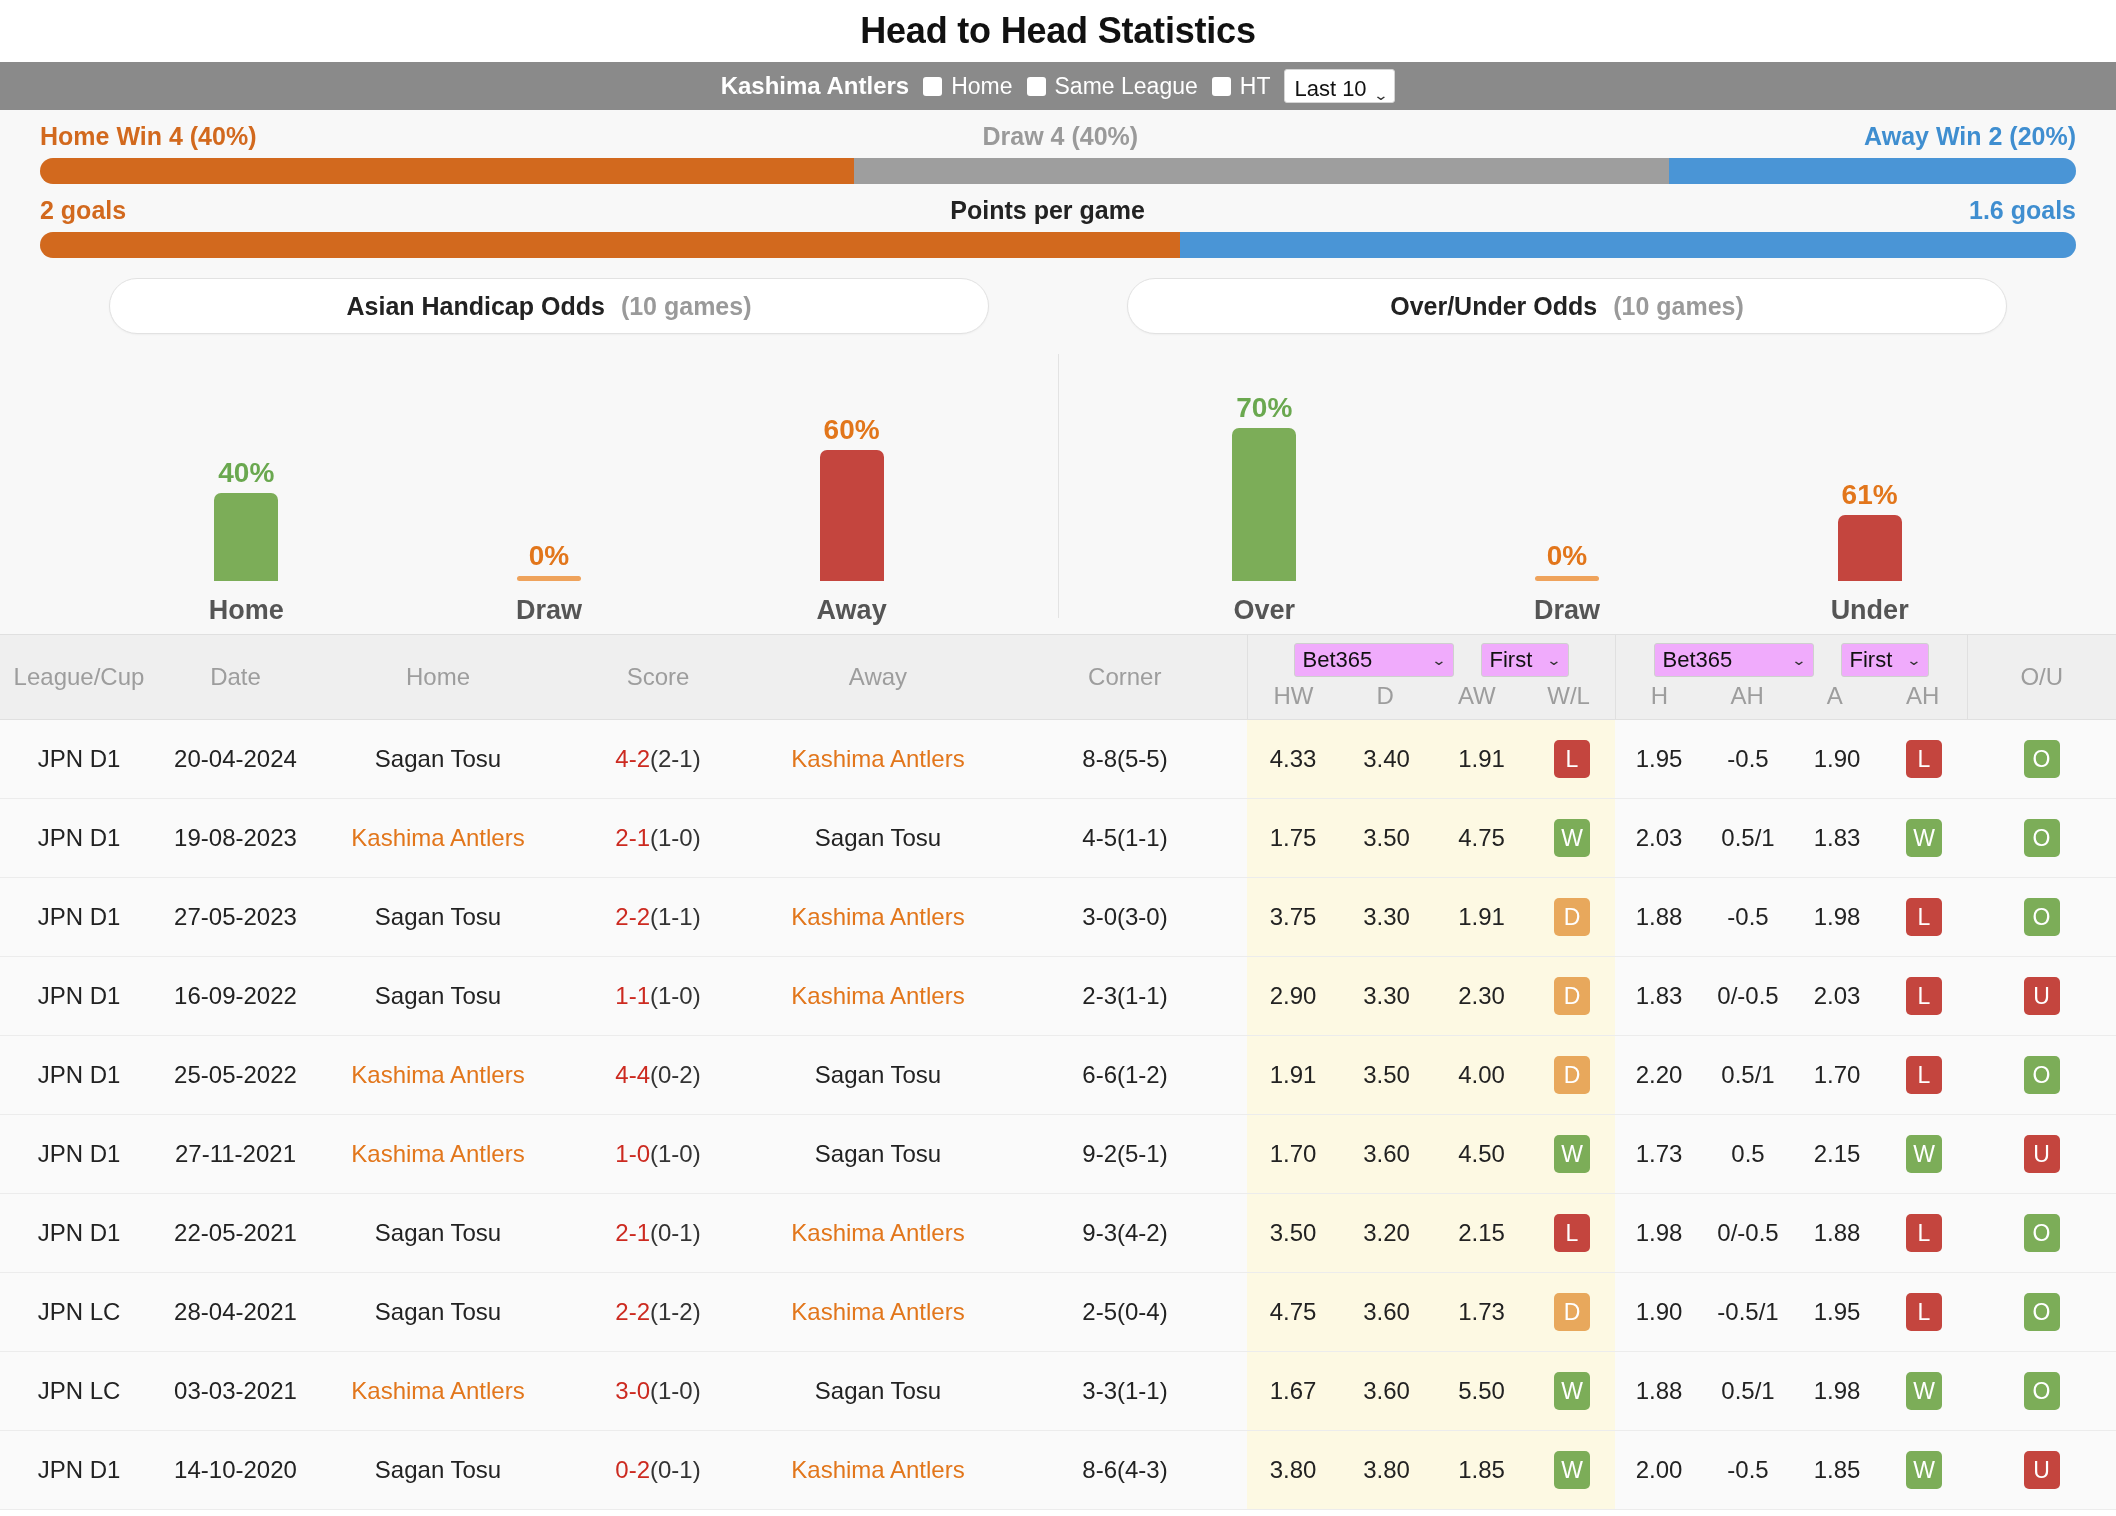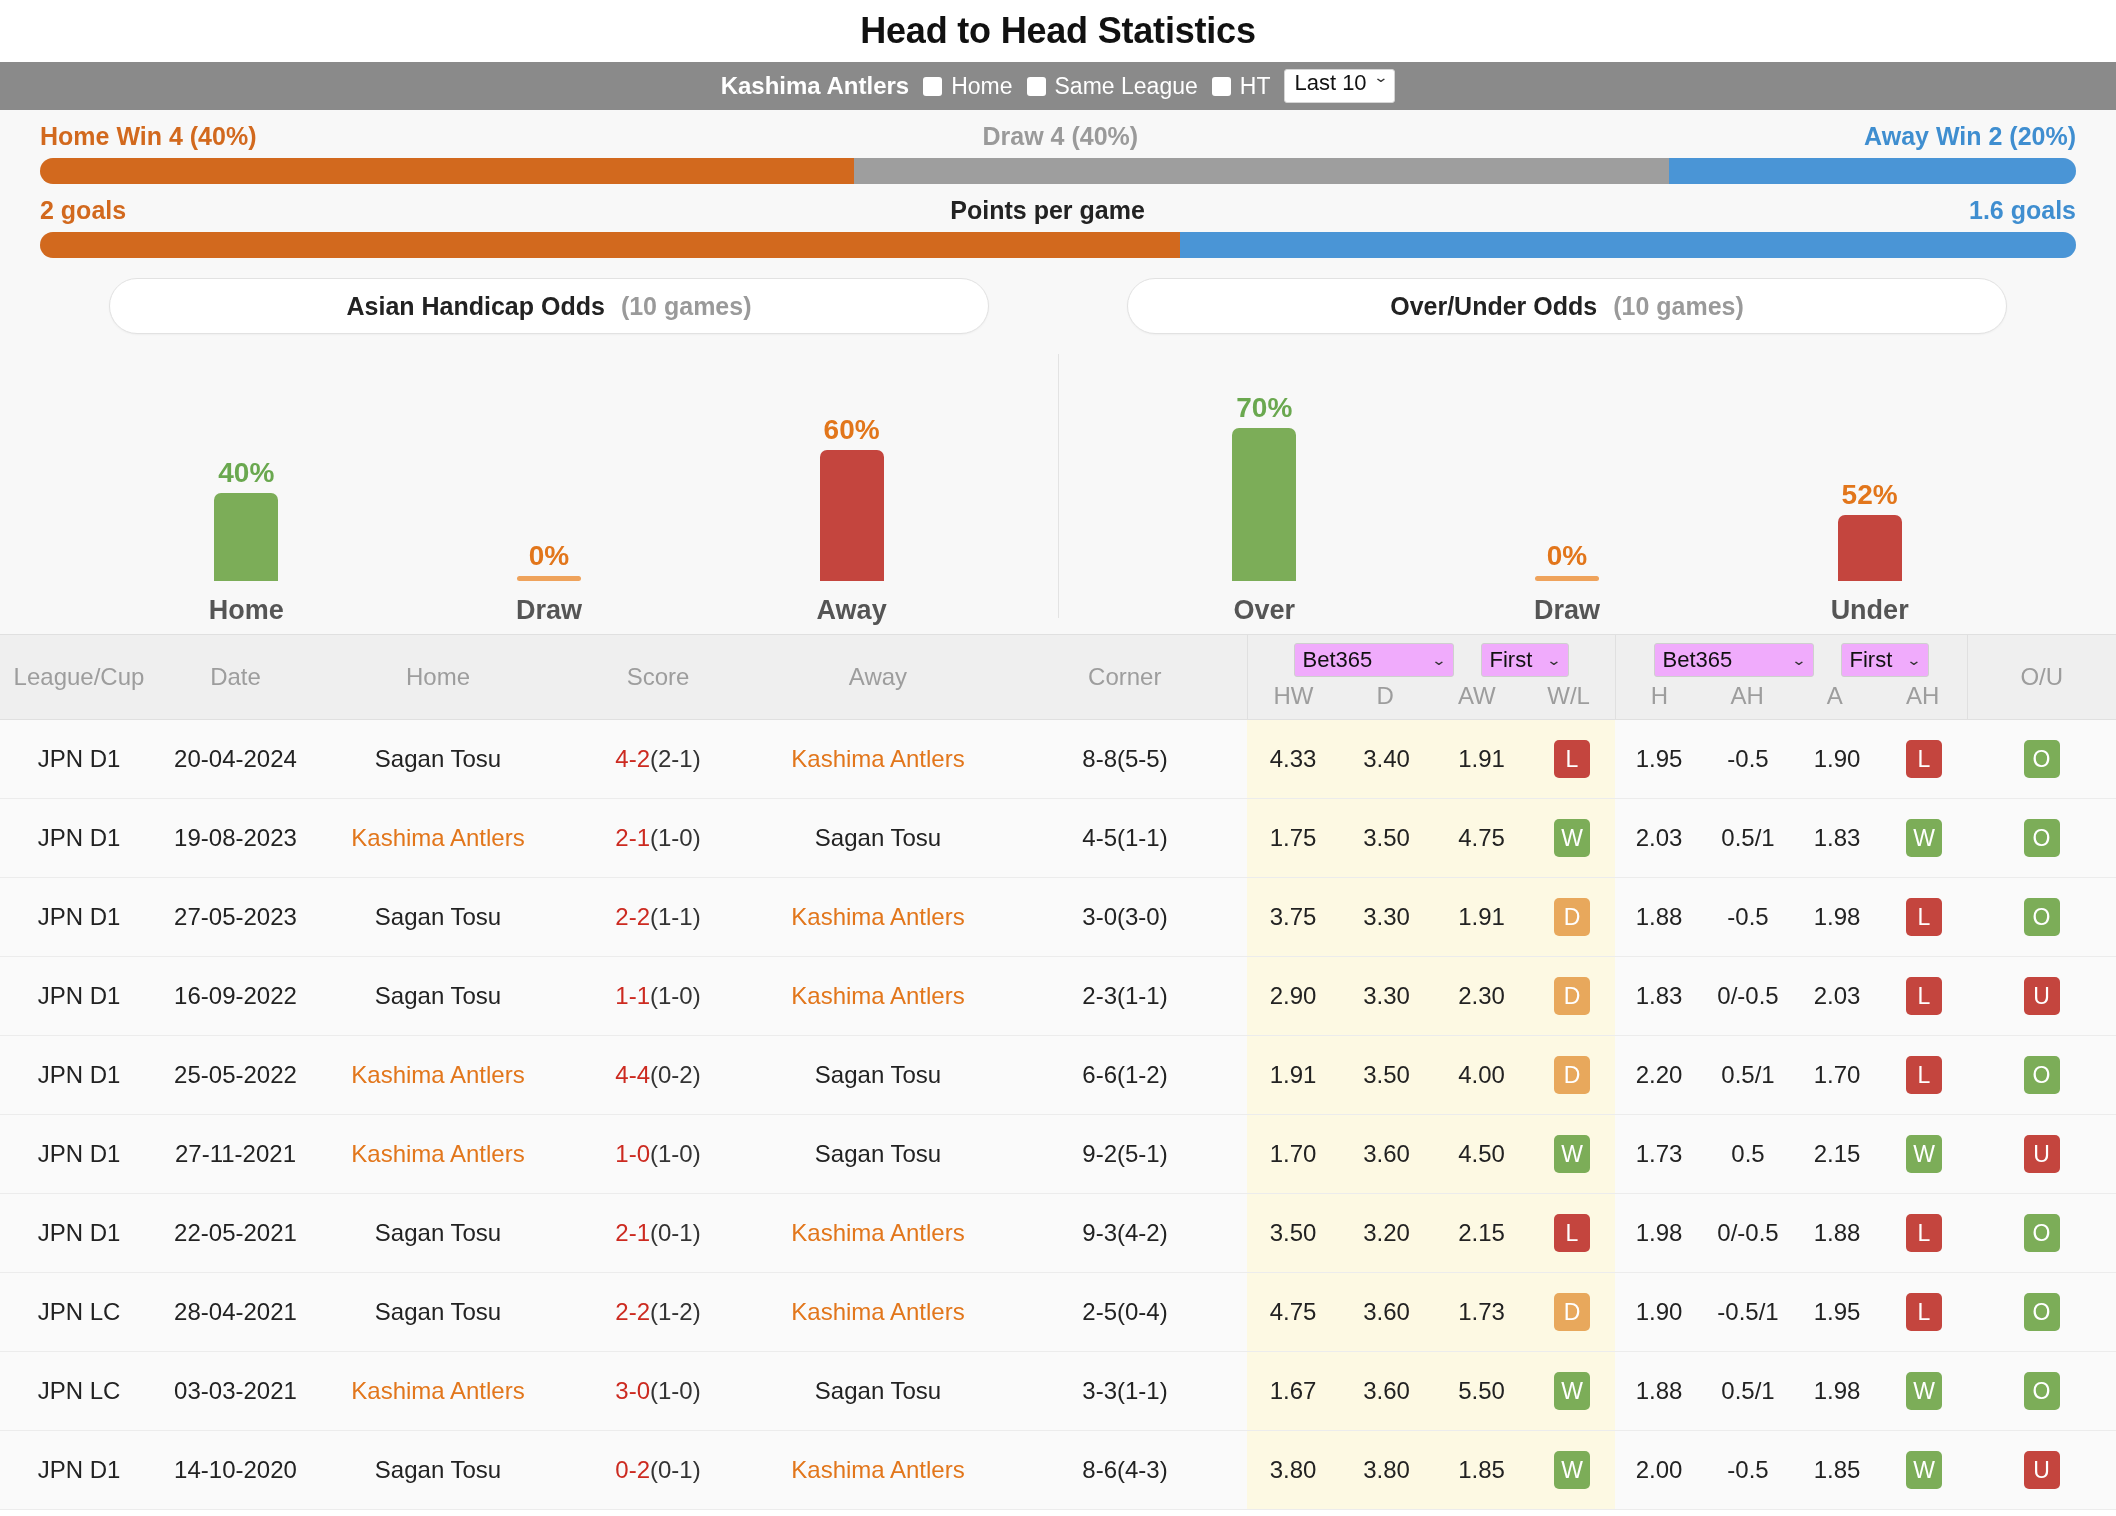"Last 10" .cb-select { align-items: flex-start -> flex-end }
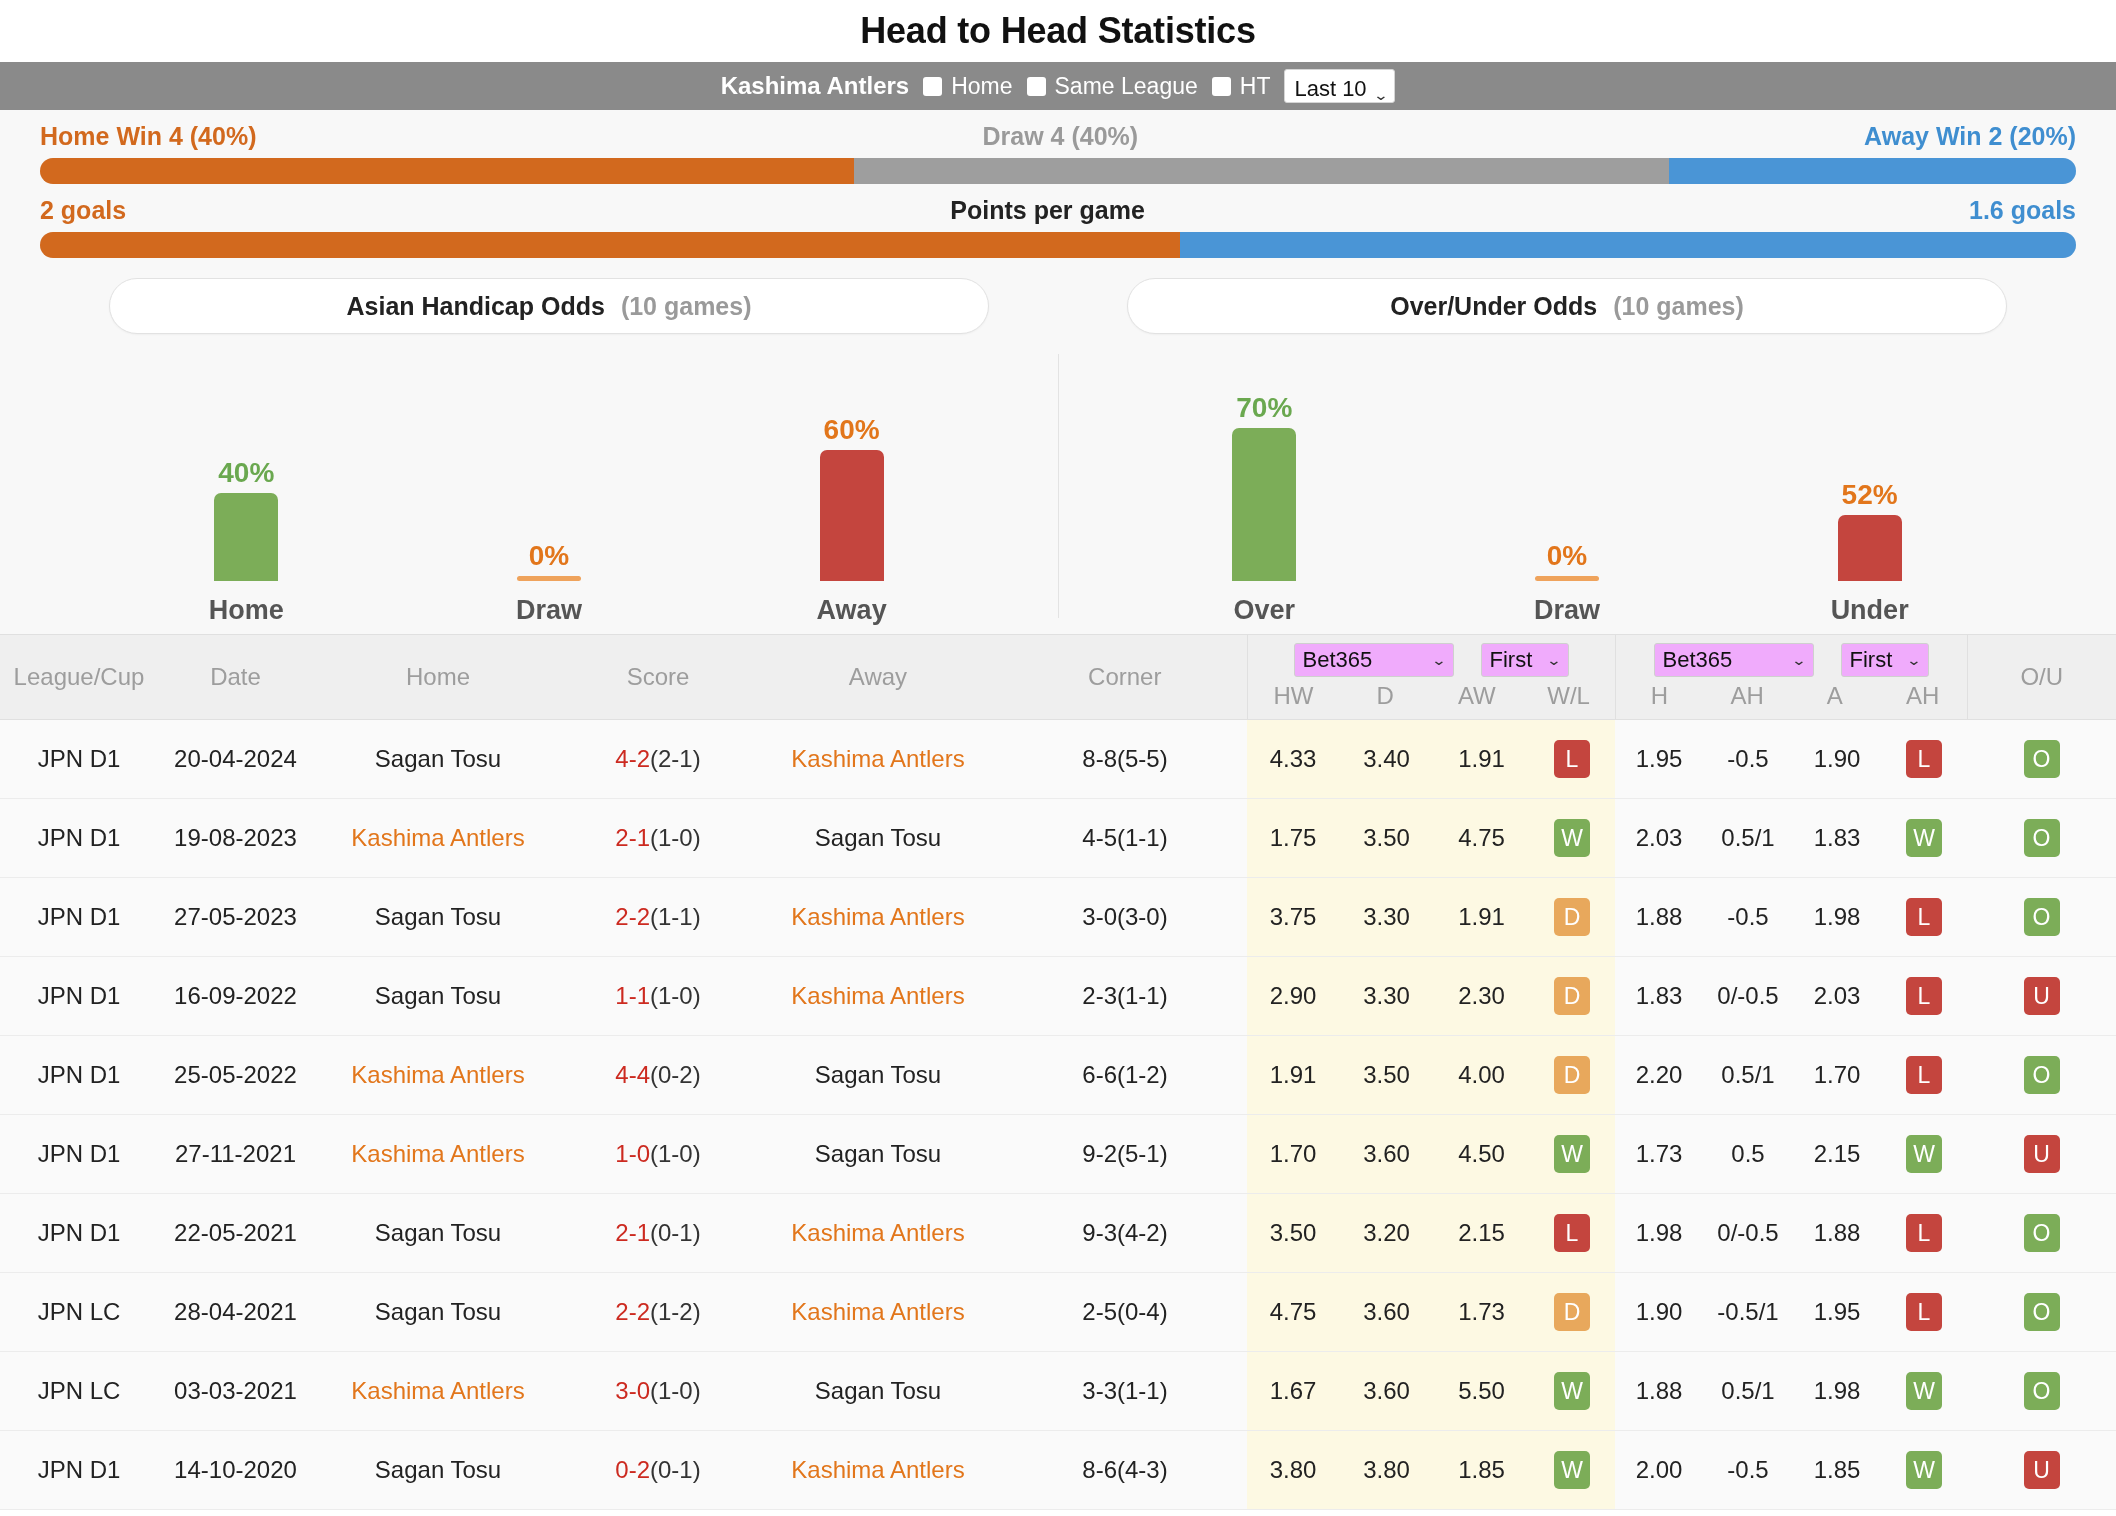"52%" span.bar-pct { text: 52% -> 61% }
